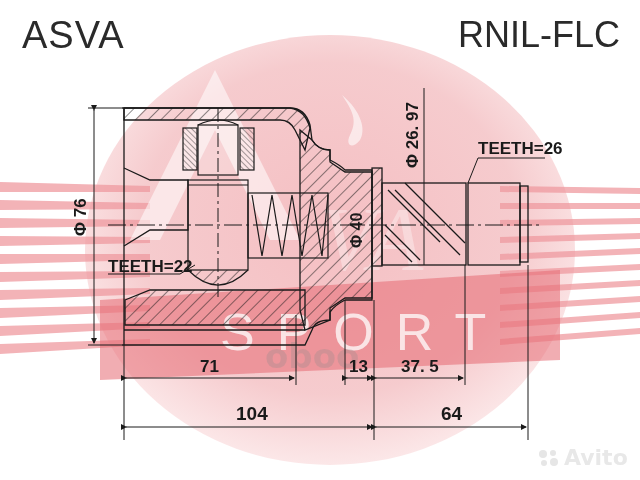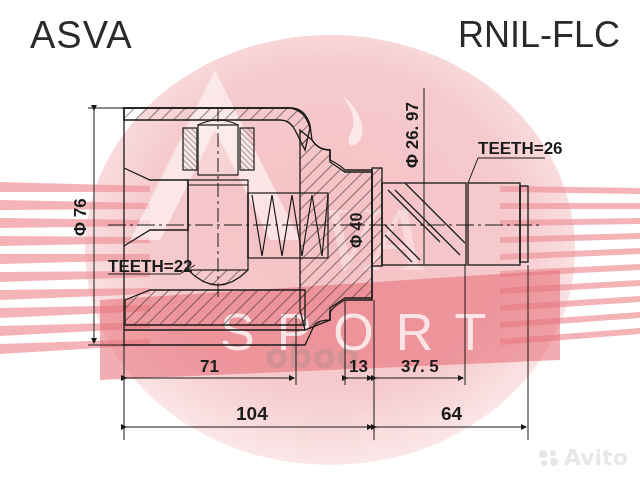"ASVA" .brand { margin-left: 8px -> none }
